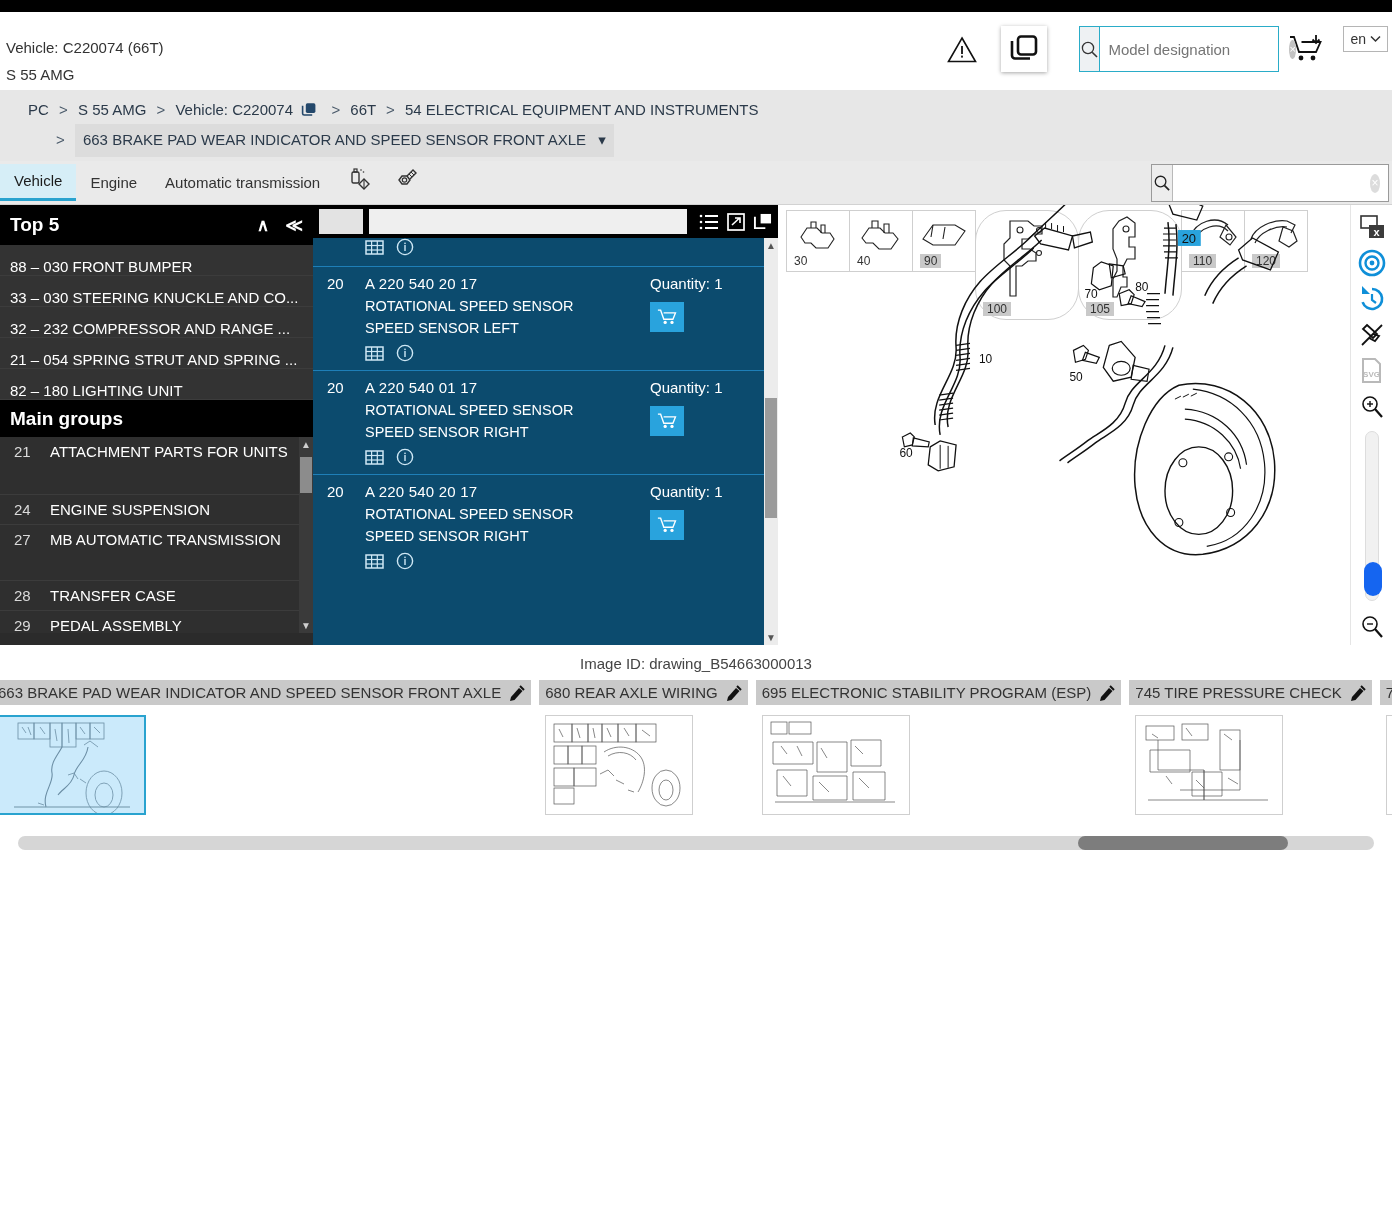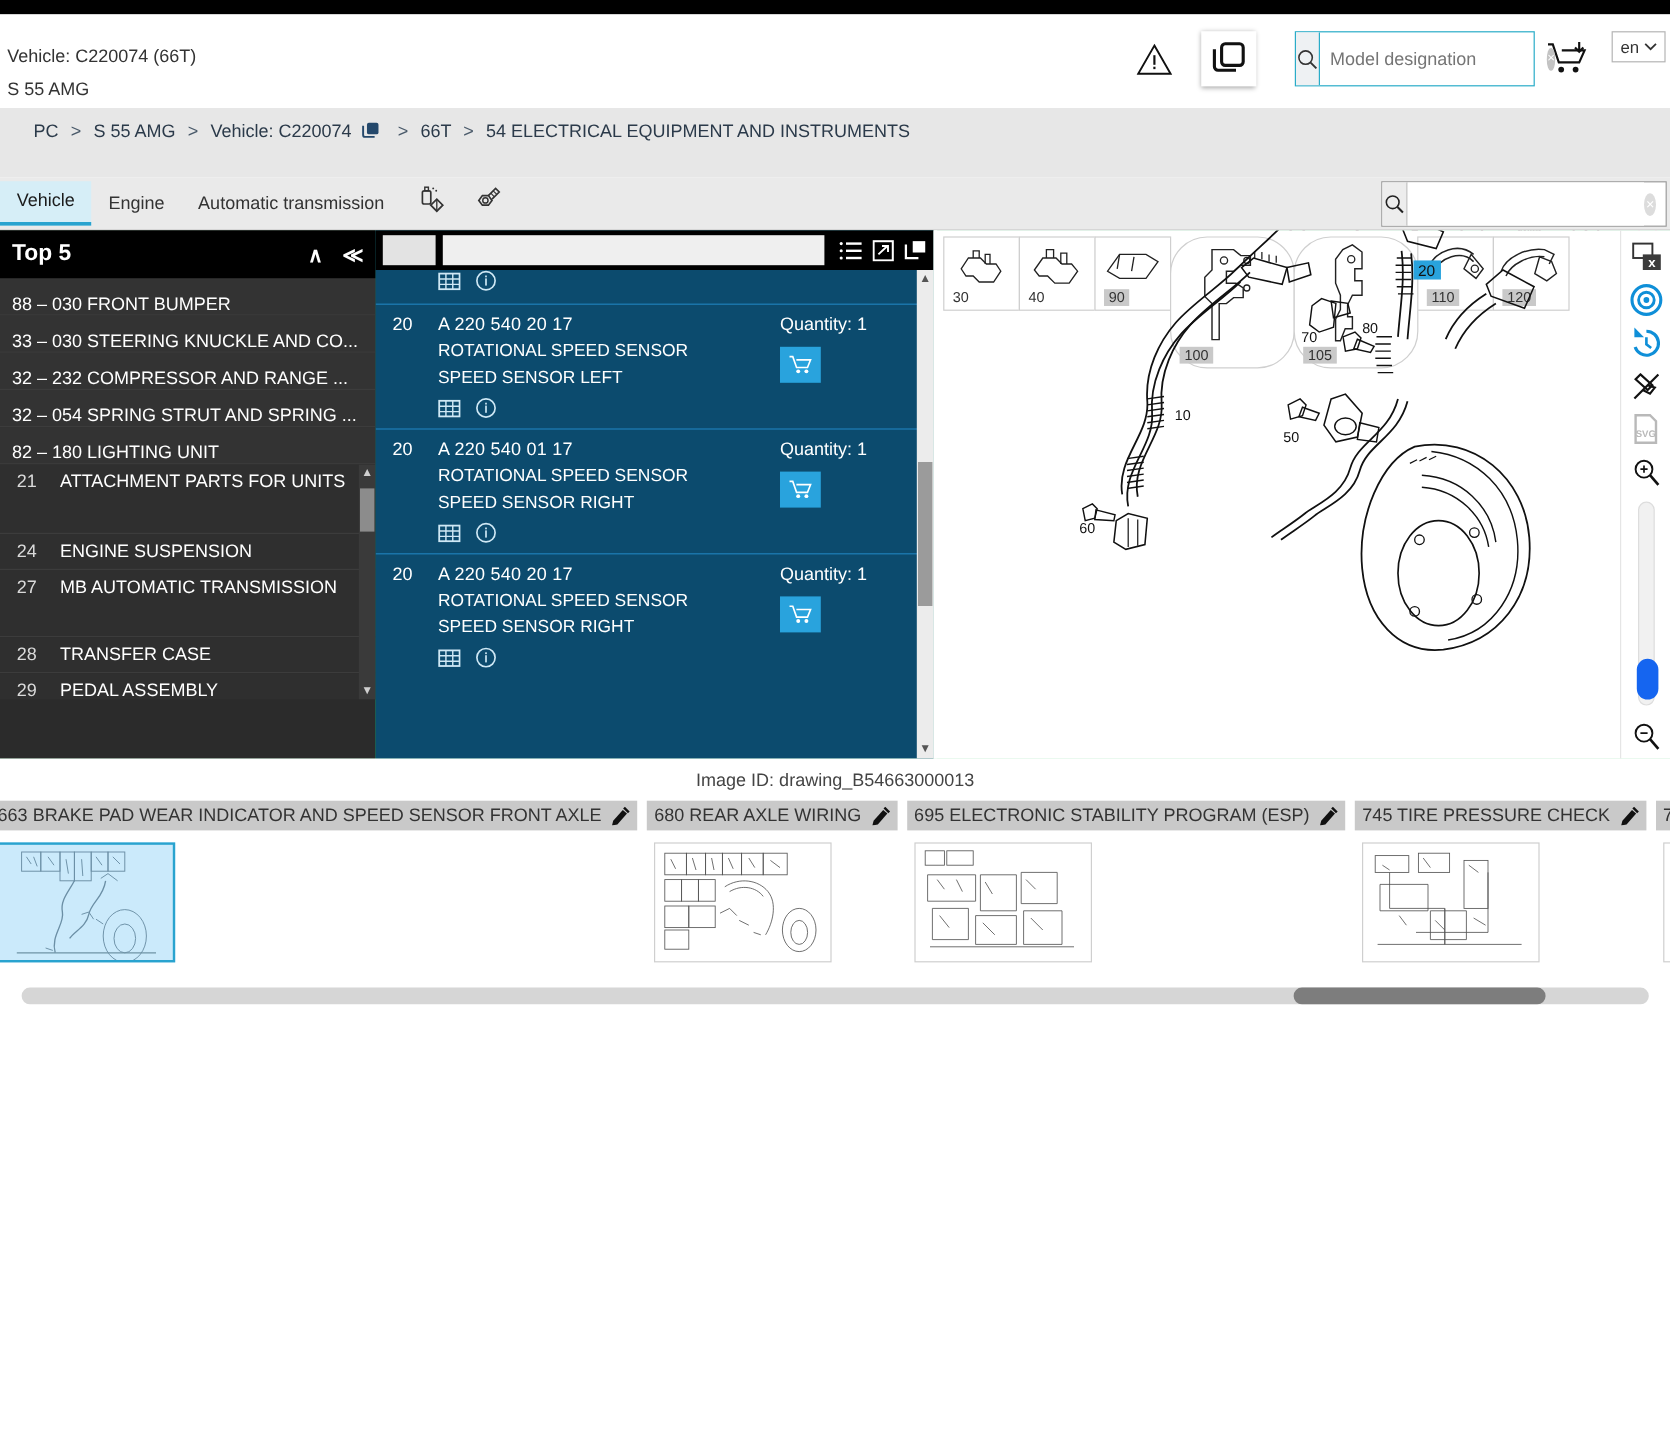"> 663 BRAKE PAD WEAR" div.crumb-row2 { html: none -> <div> <span>&gt;</span> <span> <span>663 BRAKE PAD WEAR INDICATOR AND SPEED SENSOR FRONT AXLE</span> <span>▾</span> </span> </div> }
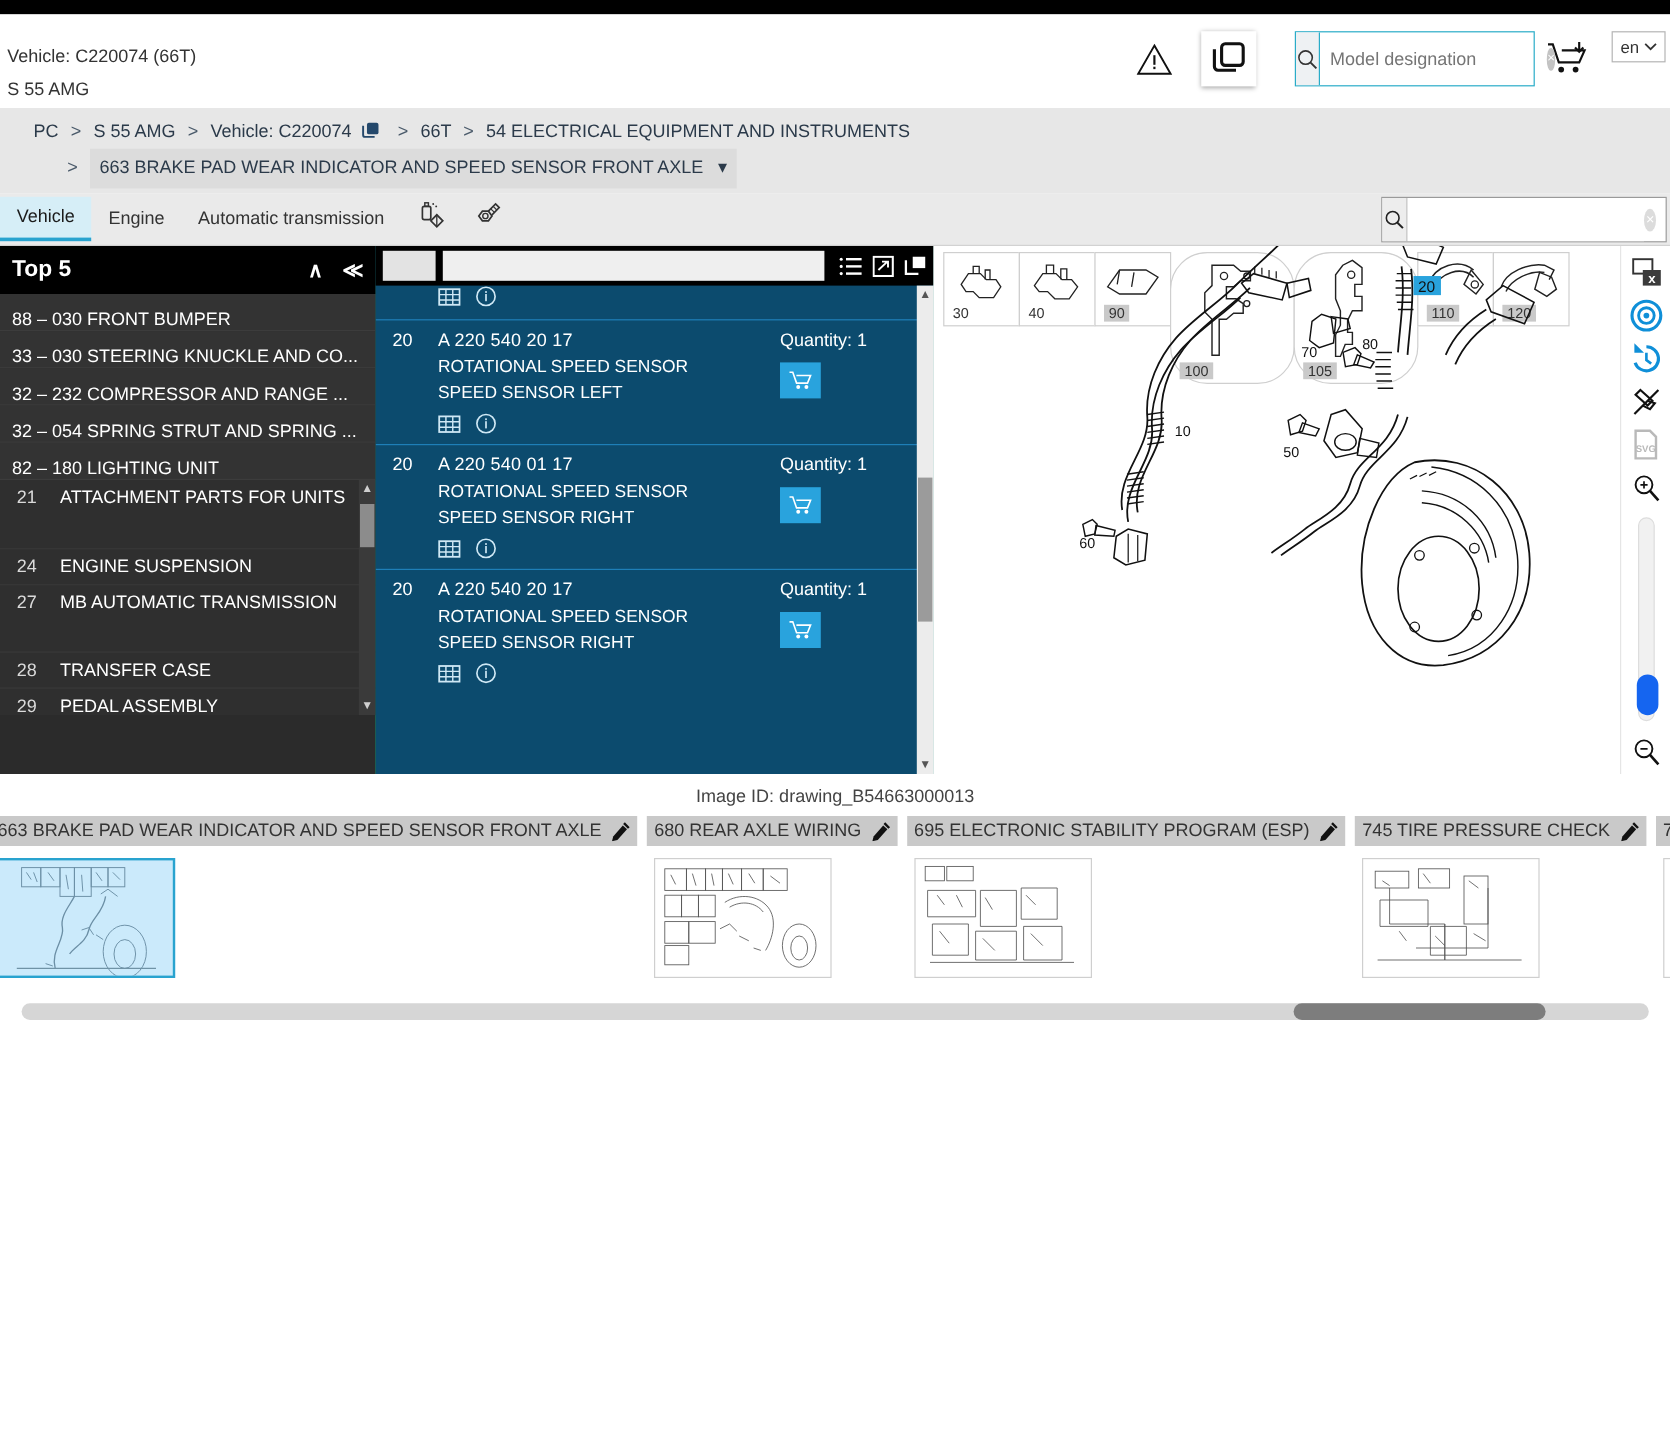"32 – 054 SPRING STRUT" div.it { text: 32 -> 21 }
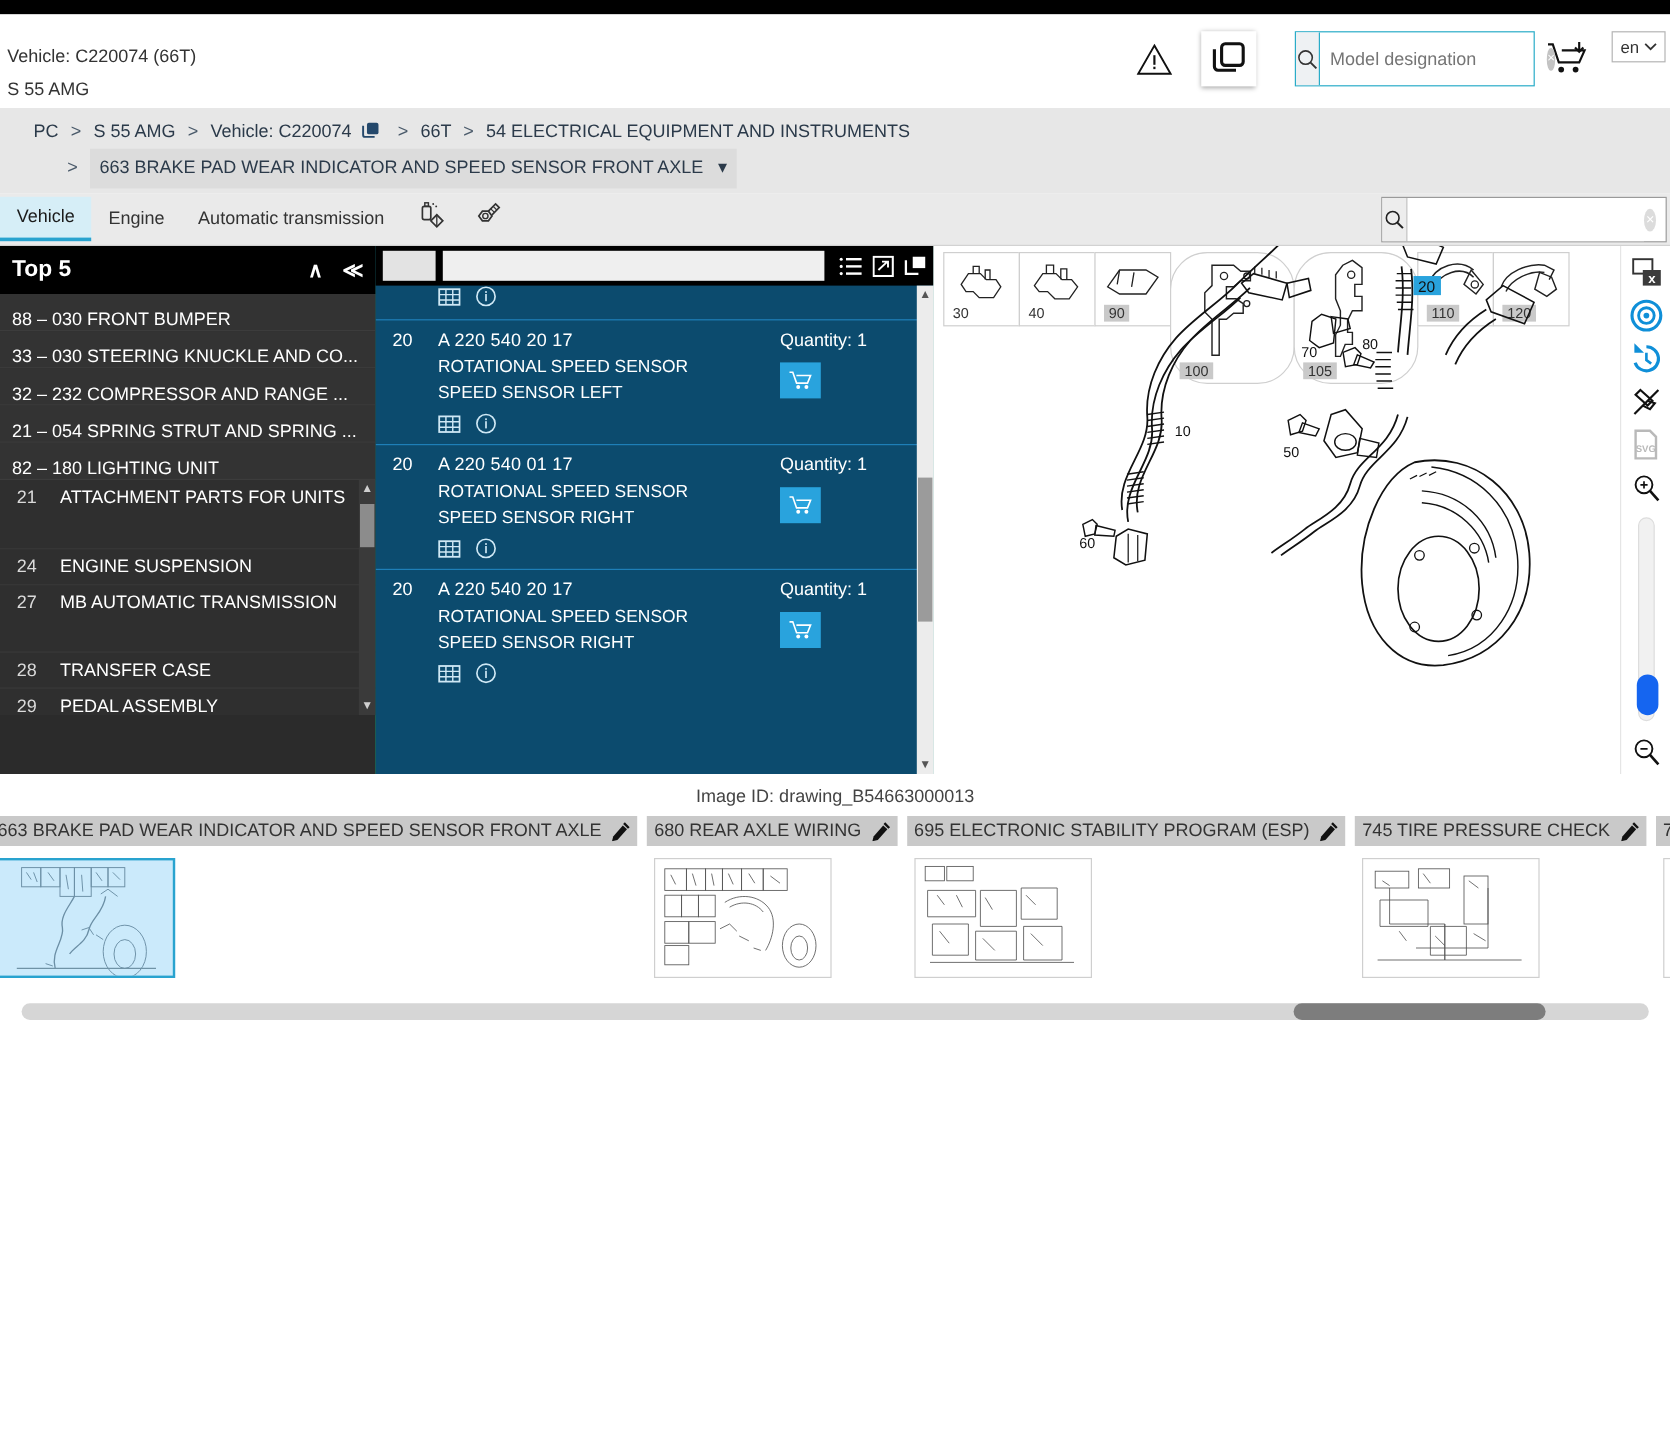"Main groups" div.mg-hdr { html: none -> <div>Main groups</div> }
